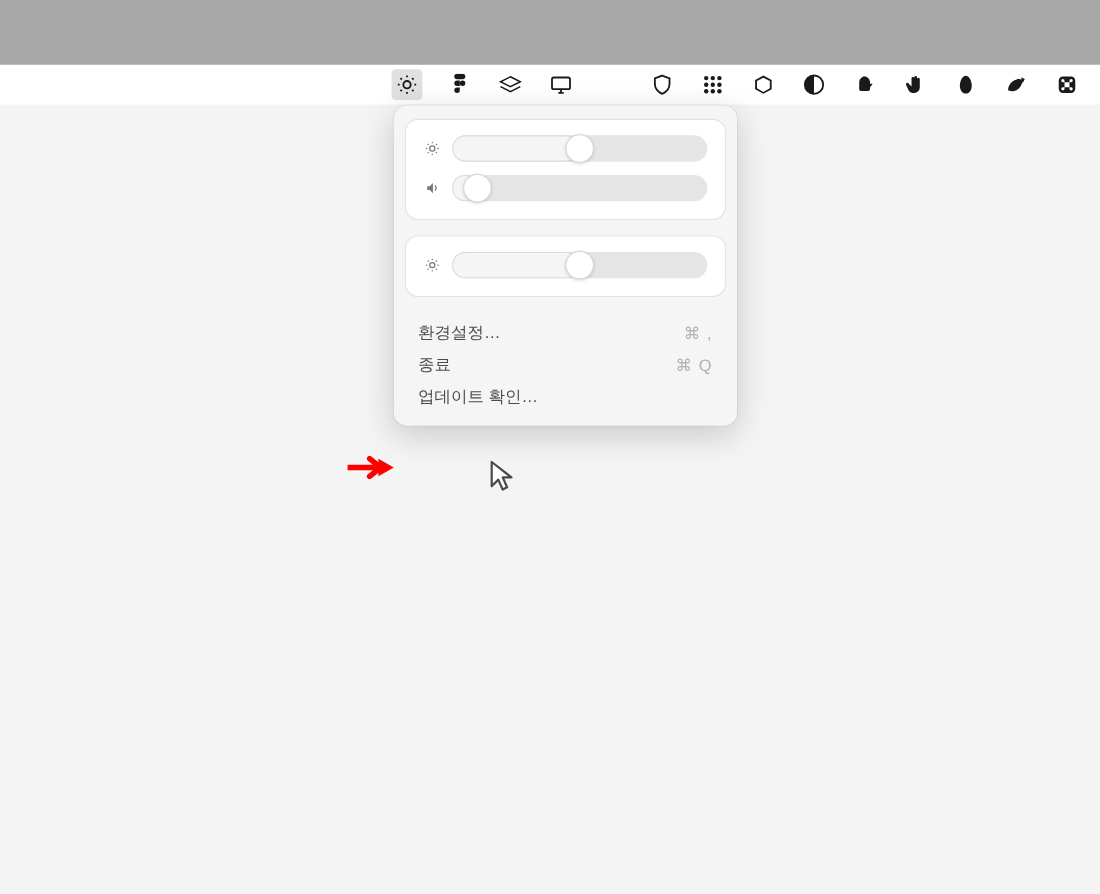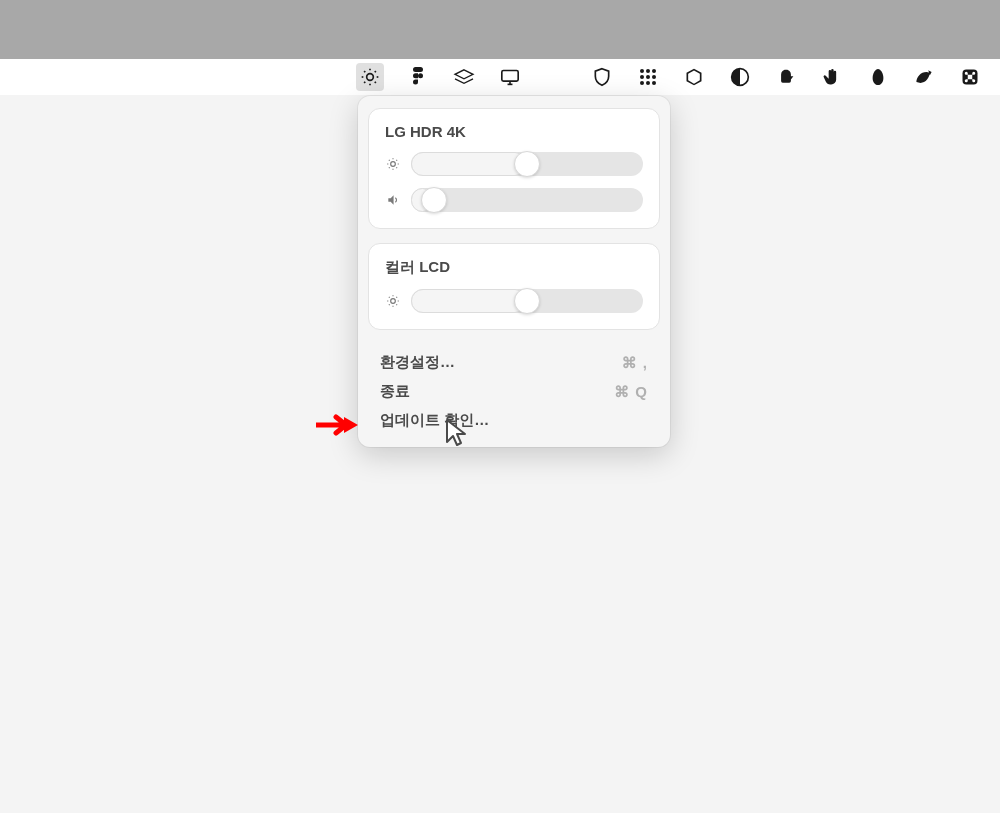"LG HDR 4K" div.display-title { html: <div>LG HDR 4K</div> -> none }
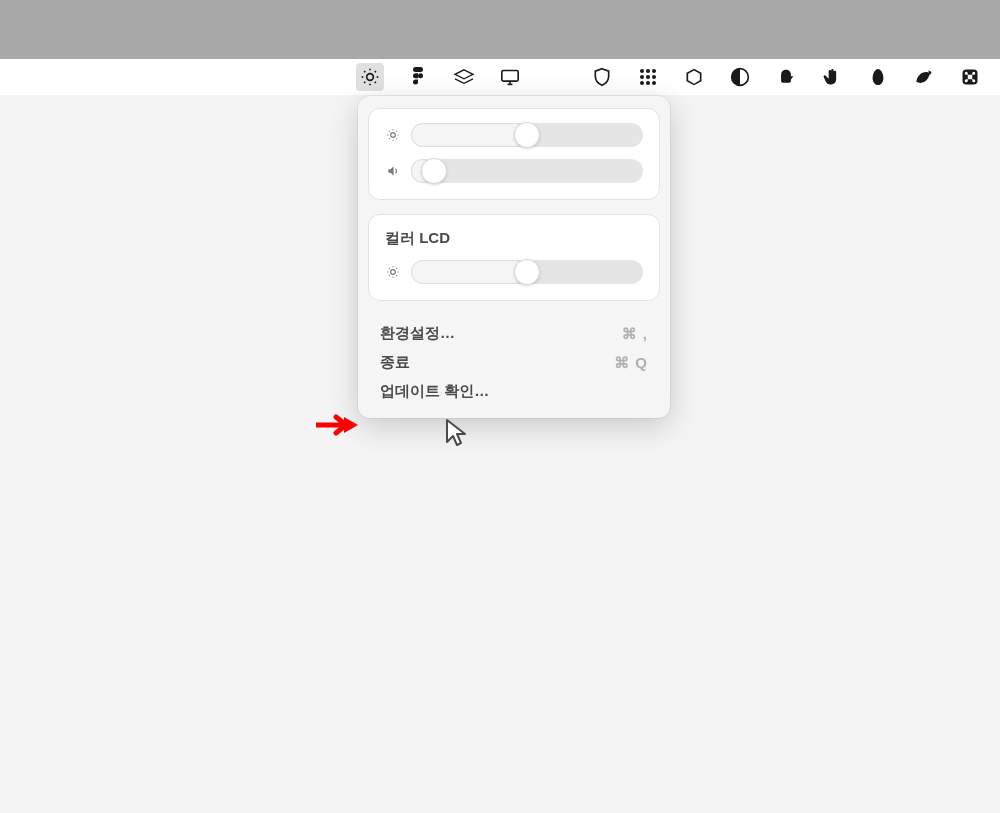"컬러 LCD" div.display-title { html: <div>컬러 LCD</div> -> none }
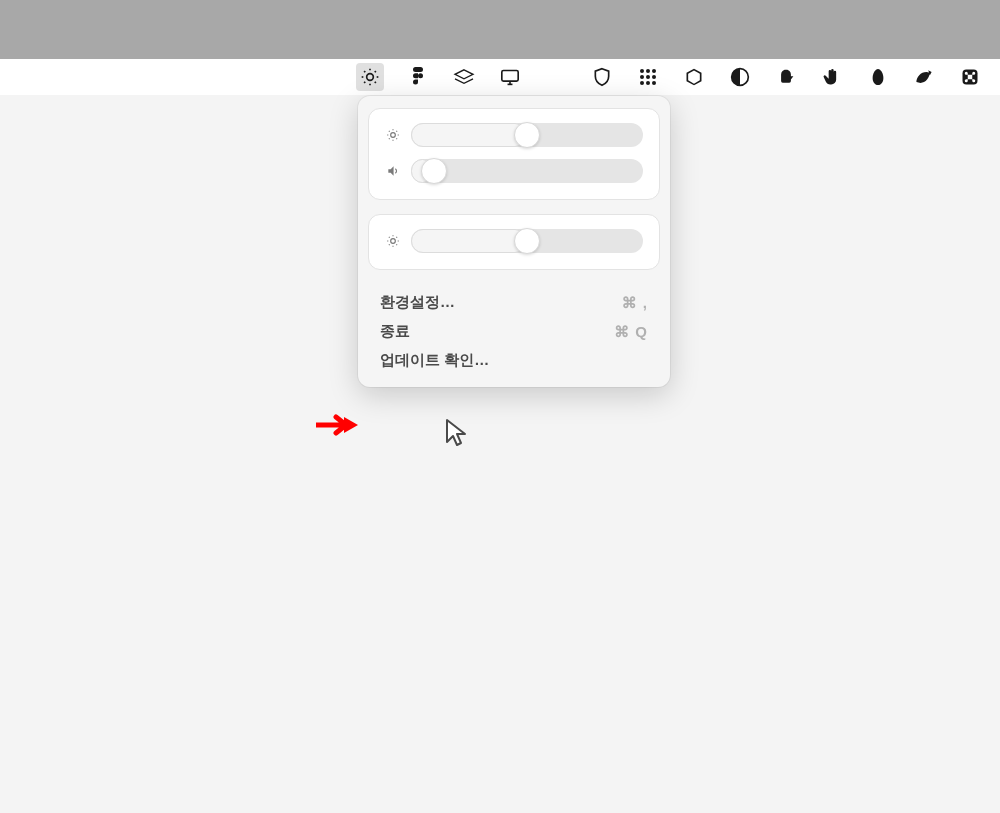"환경설정…" .menu-items { font-weight: bold -> none }
